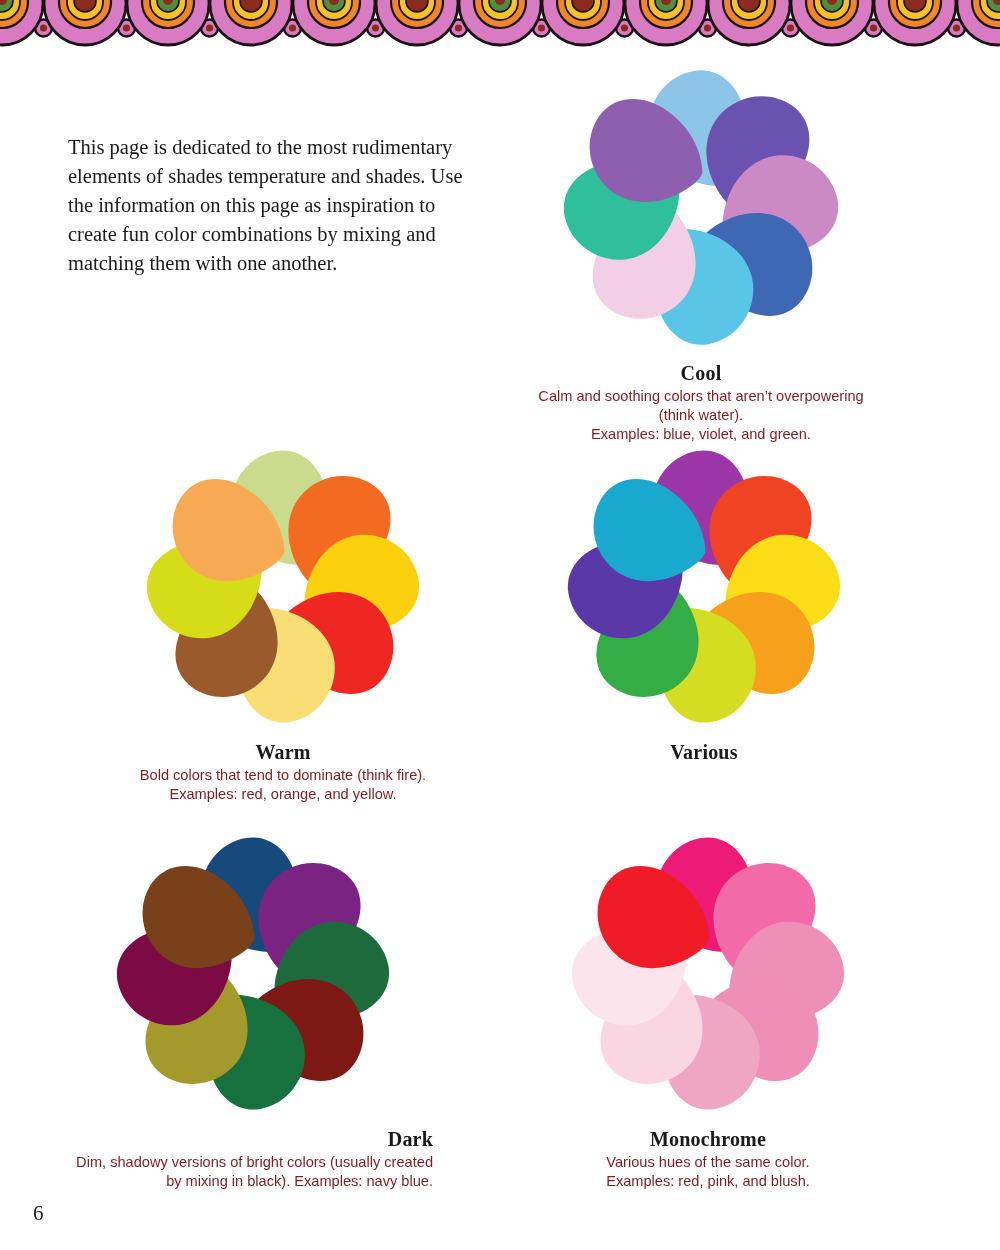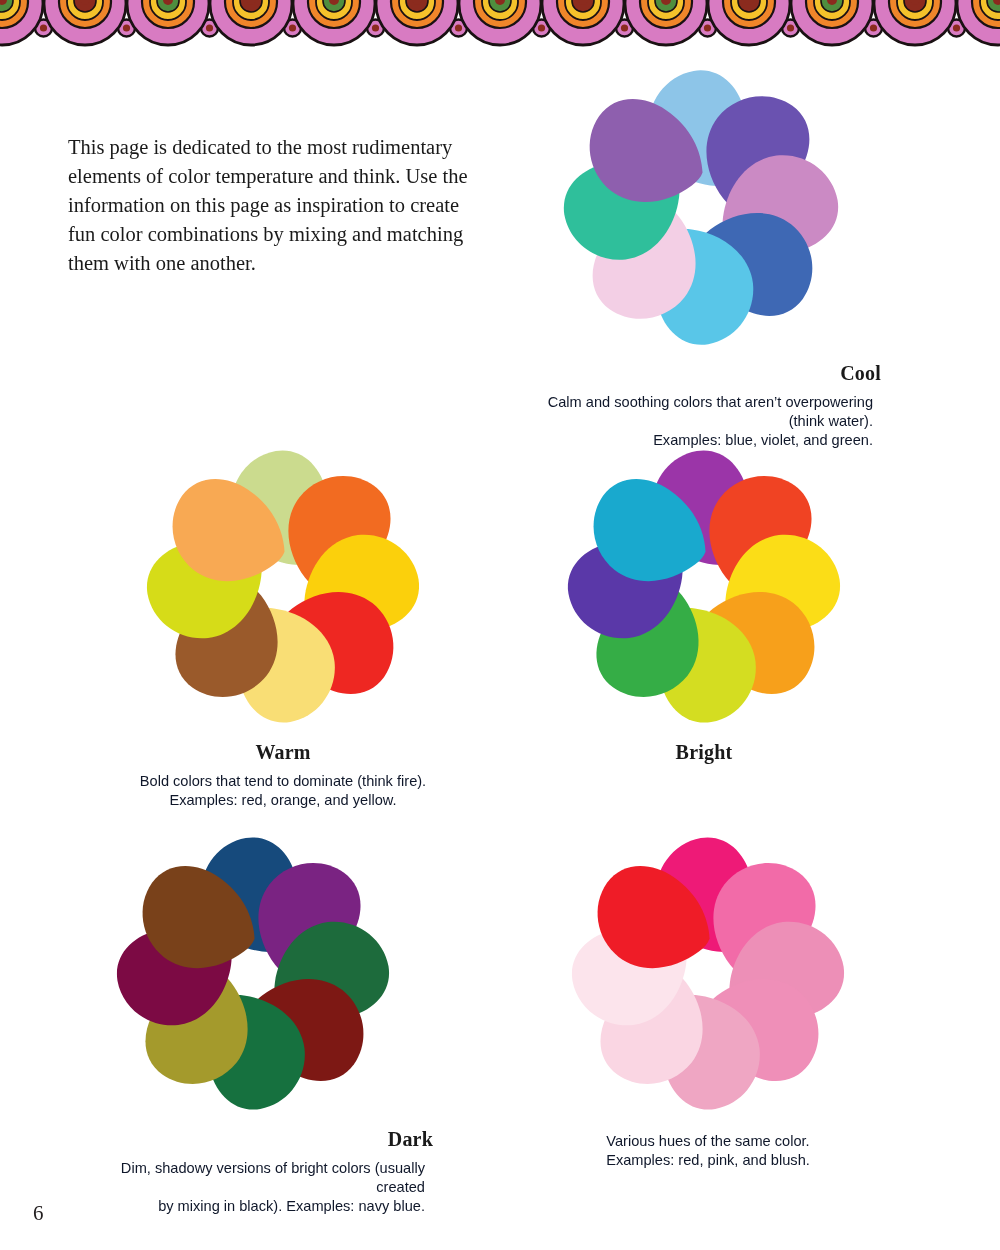"This page is dedicated to" p { text: color temperature and think -> shades temperature and shades }
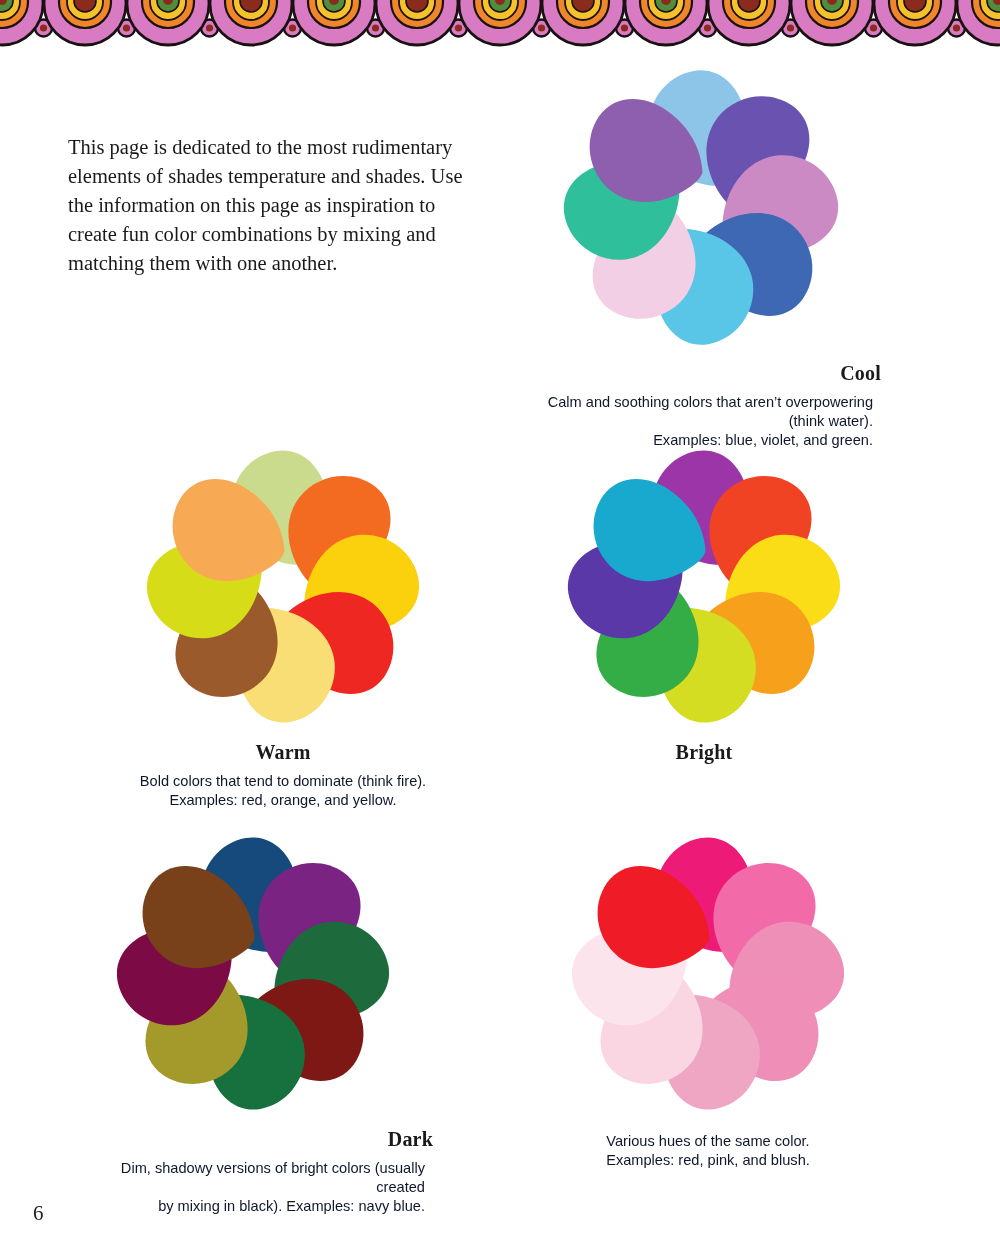"Cool" #card-cool { text-align: right -> none }
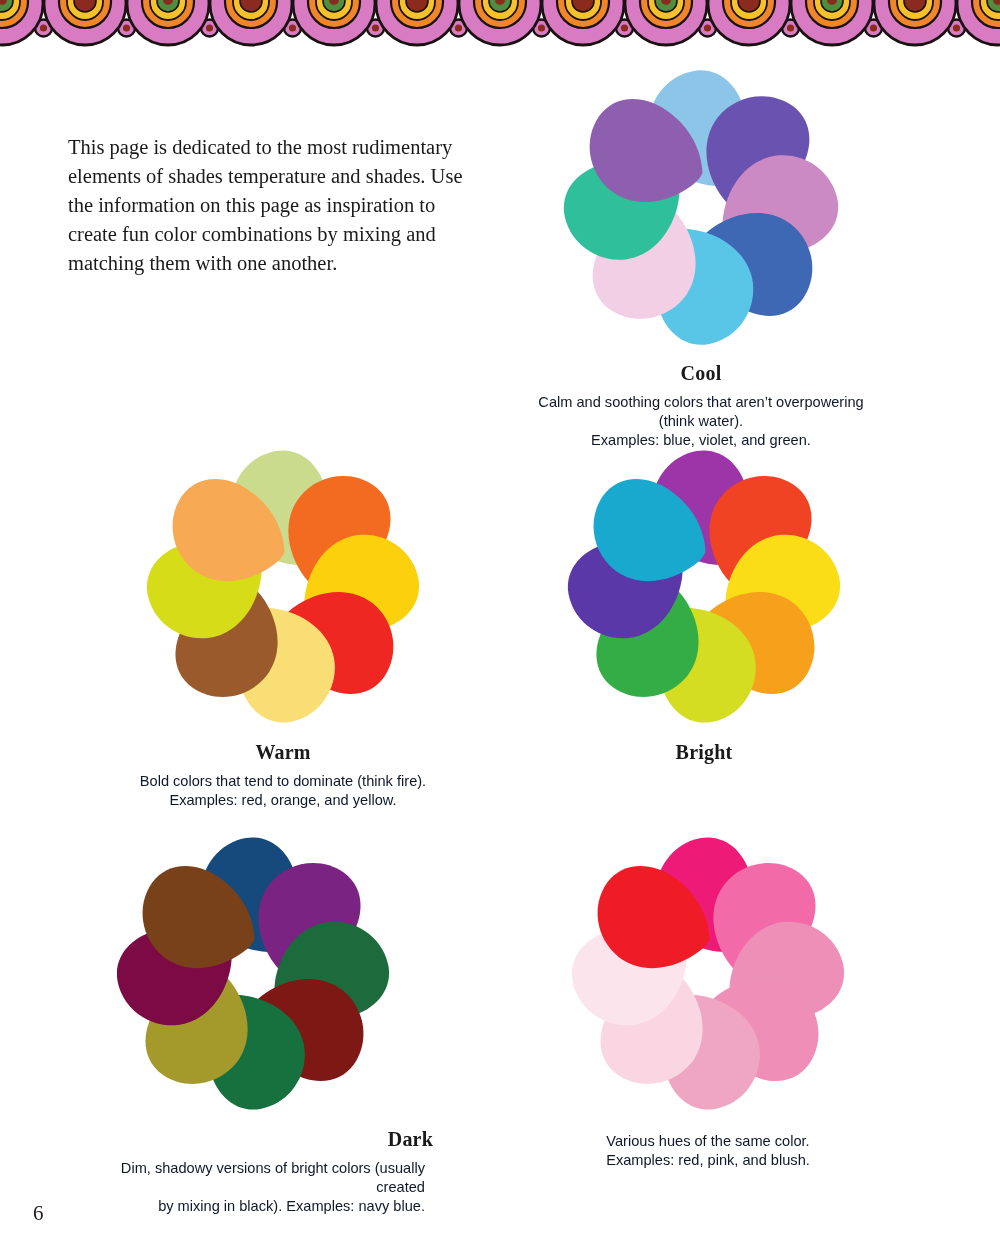"Calm and soothing colors that" .wheel-caption-desc { color: #0f172a -> #7f1d1d; margin: 8px -> 0 }
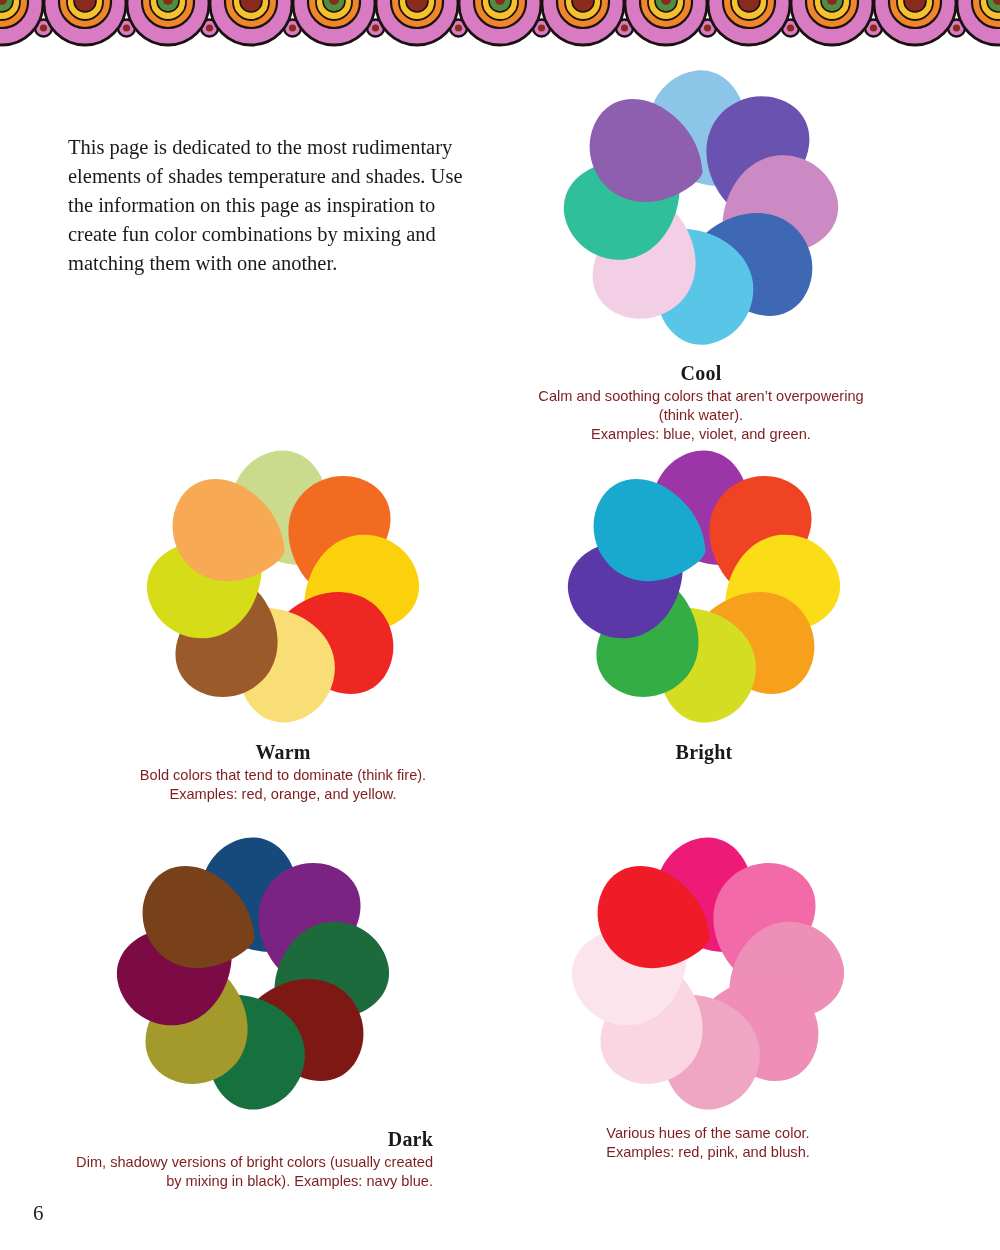"Bright" div.wheel-caption-title { text: Bright -> Various }
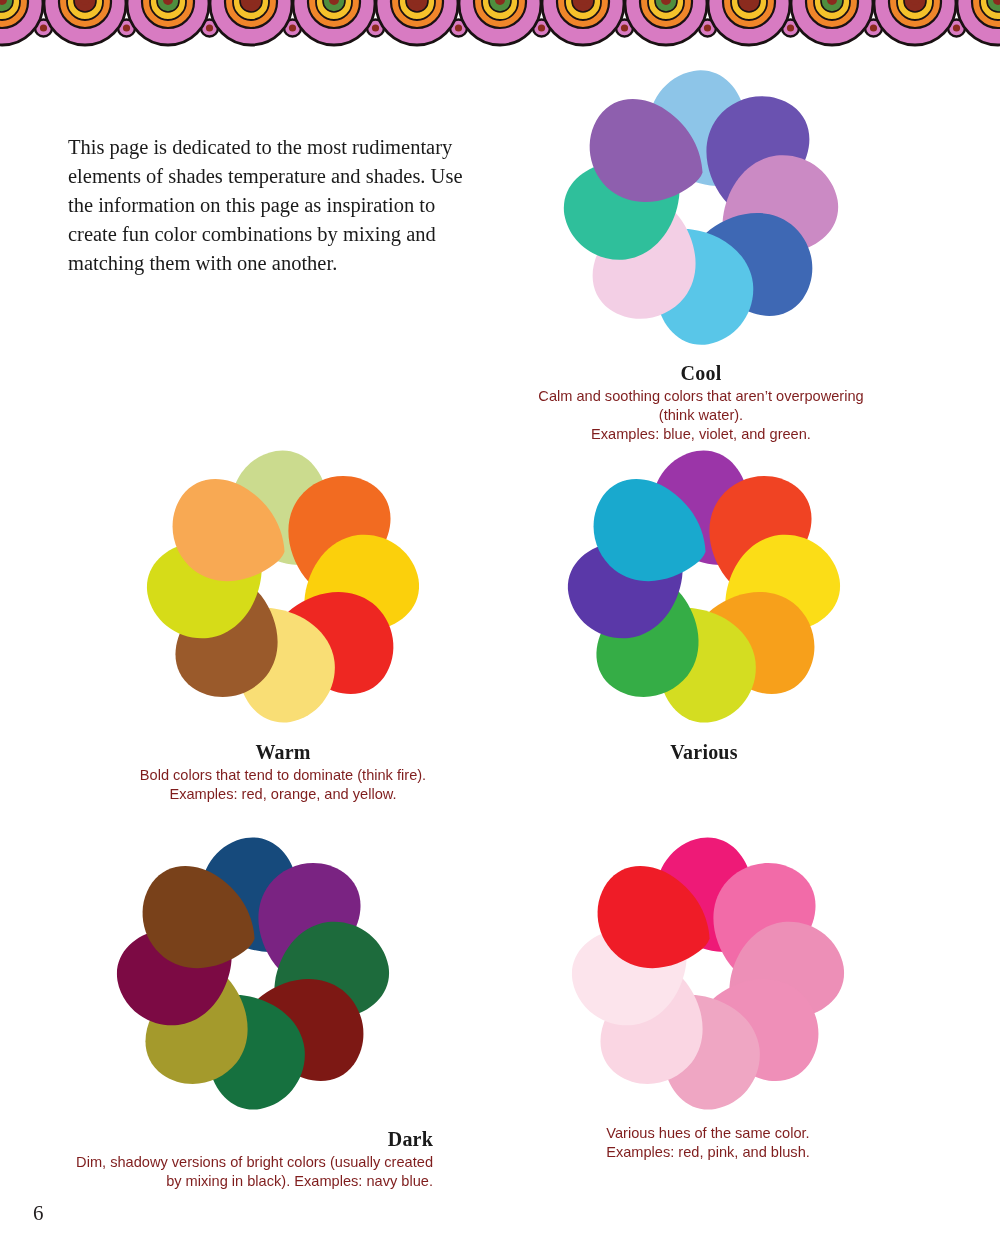"Monochrome" div.wheel-caption-title { html: none -> <div>Monochrome</div> }
